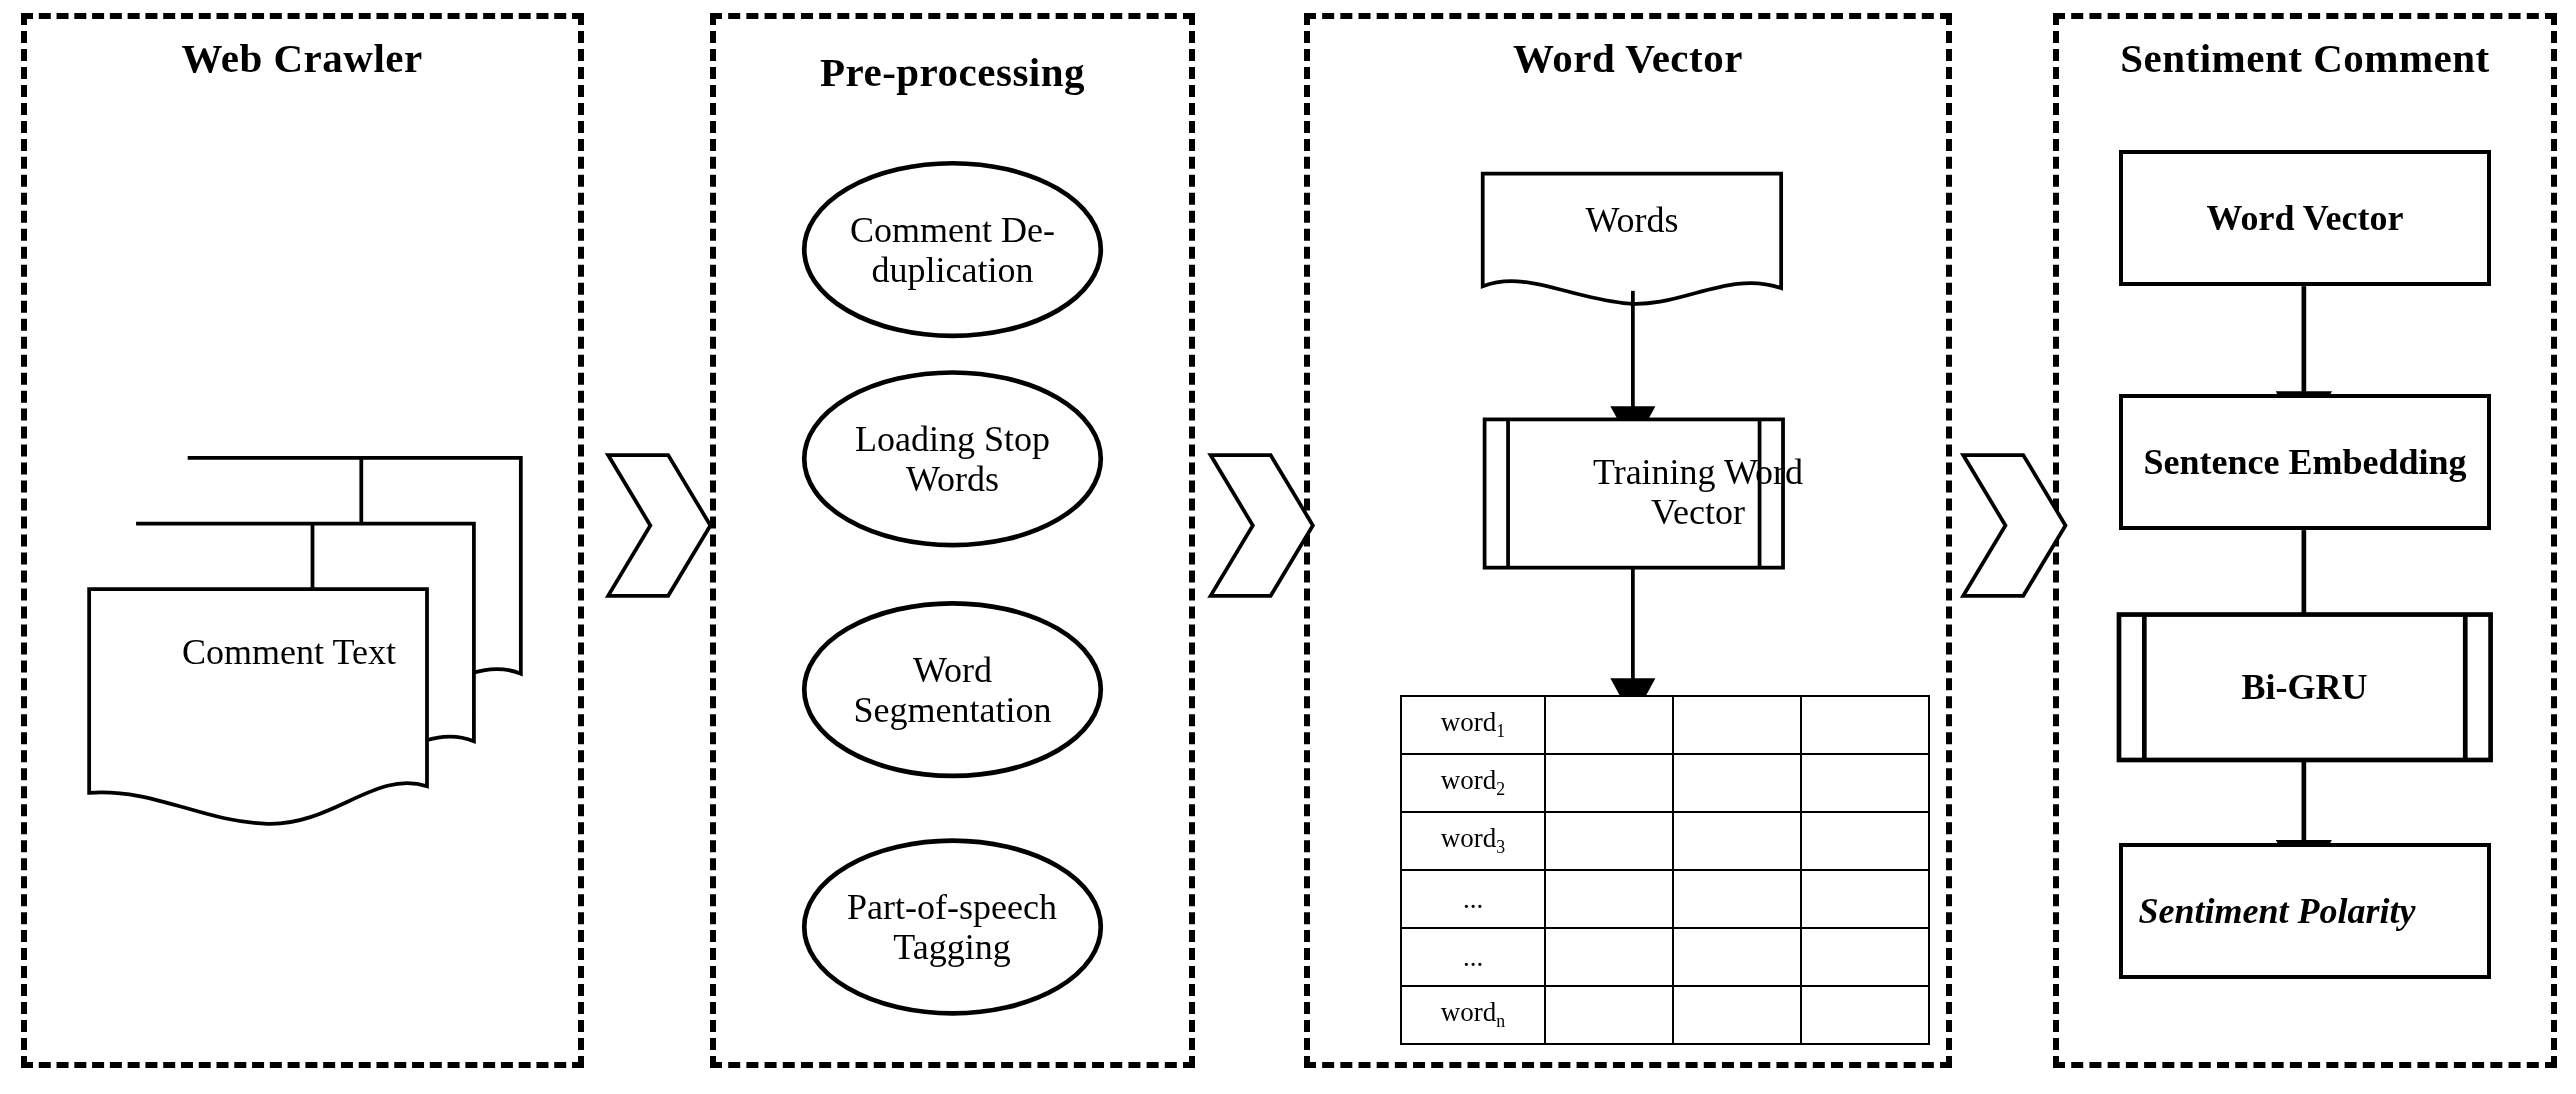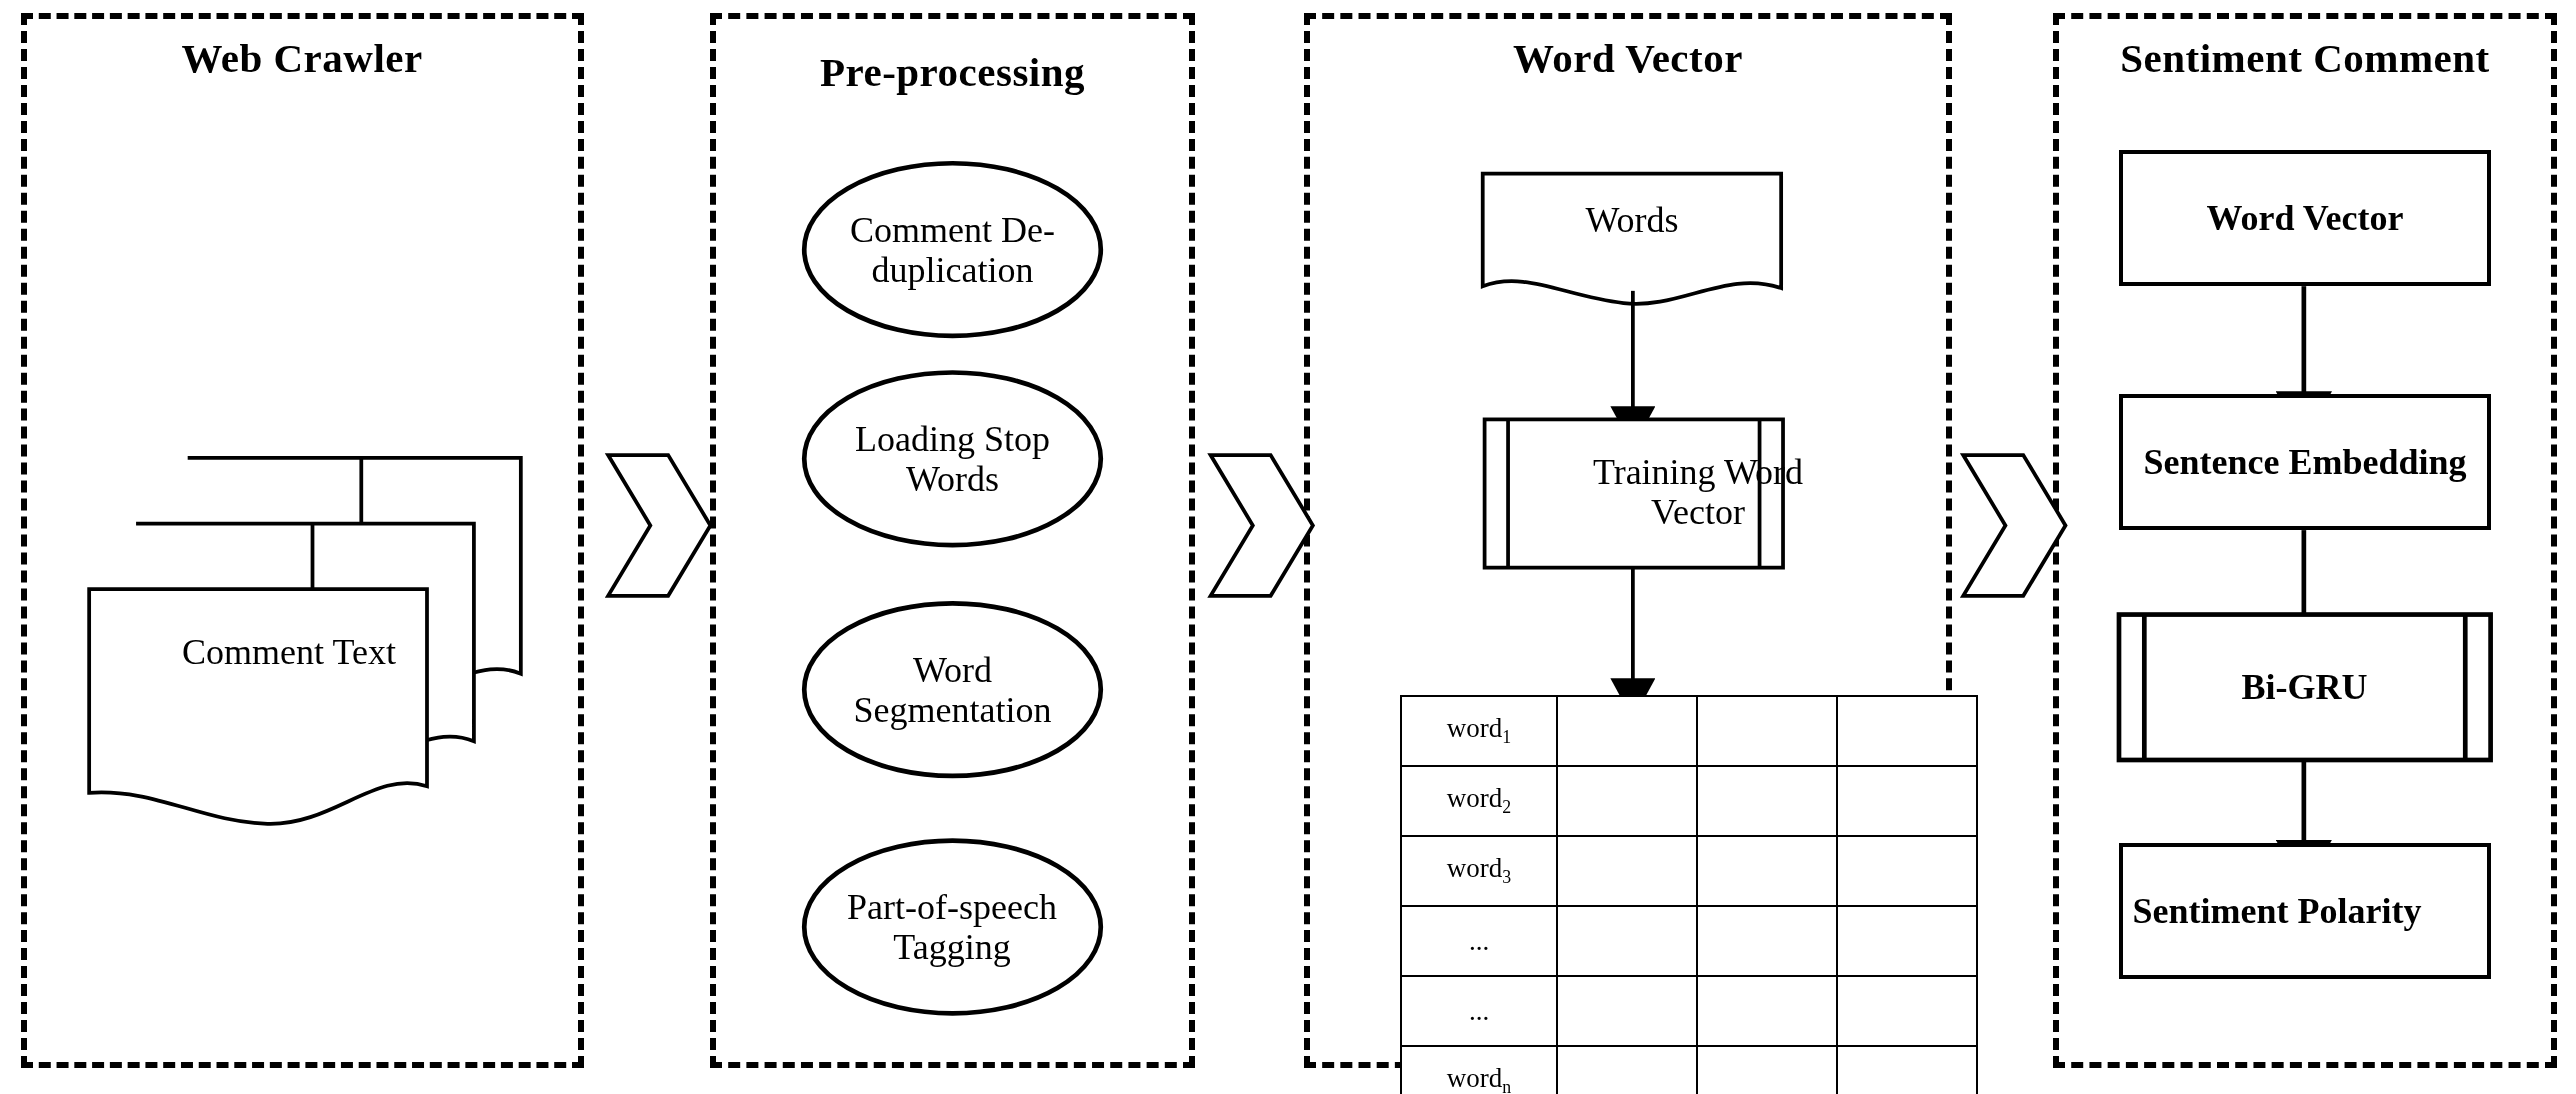"word1" .tbl td { padding: 16px -> 10px }
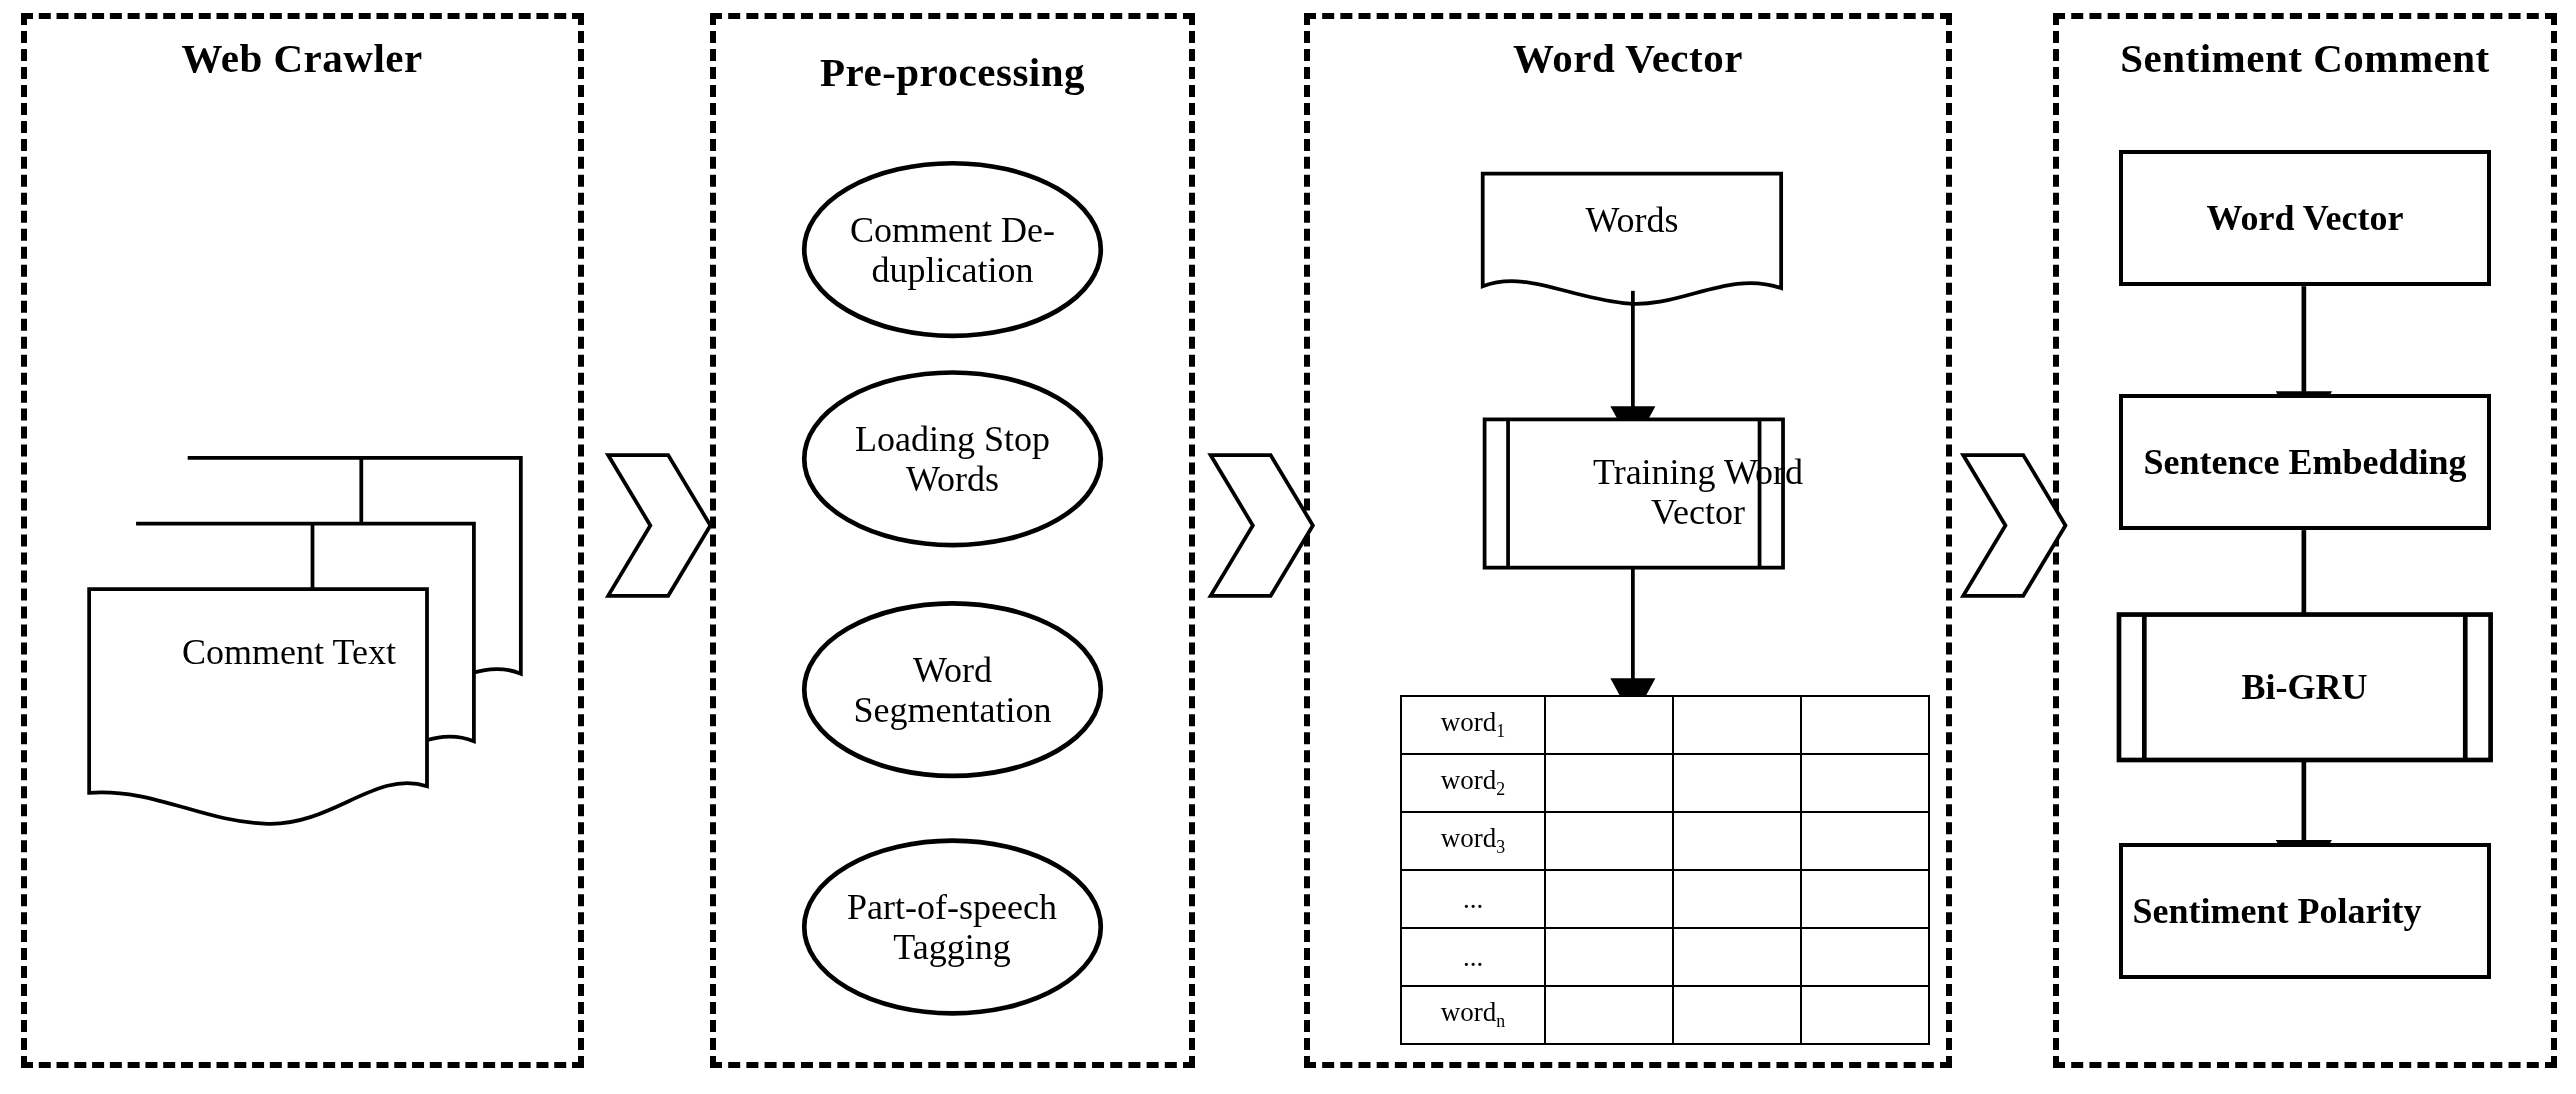"Sentiment Polarity" div.node-text { font-style: none -> italic }
